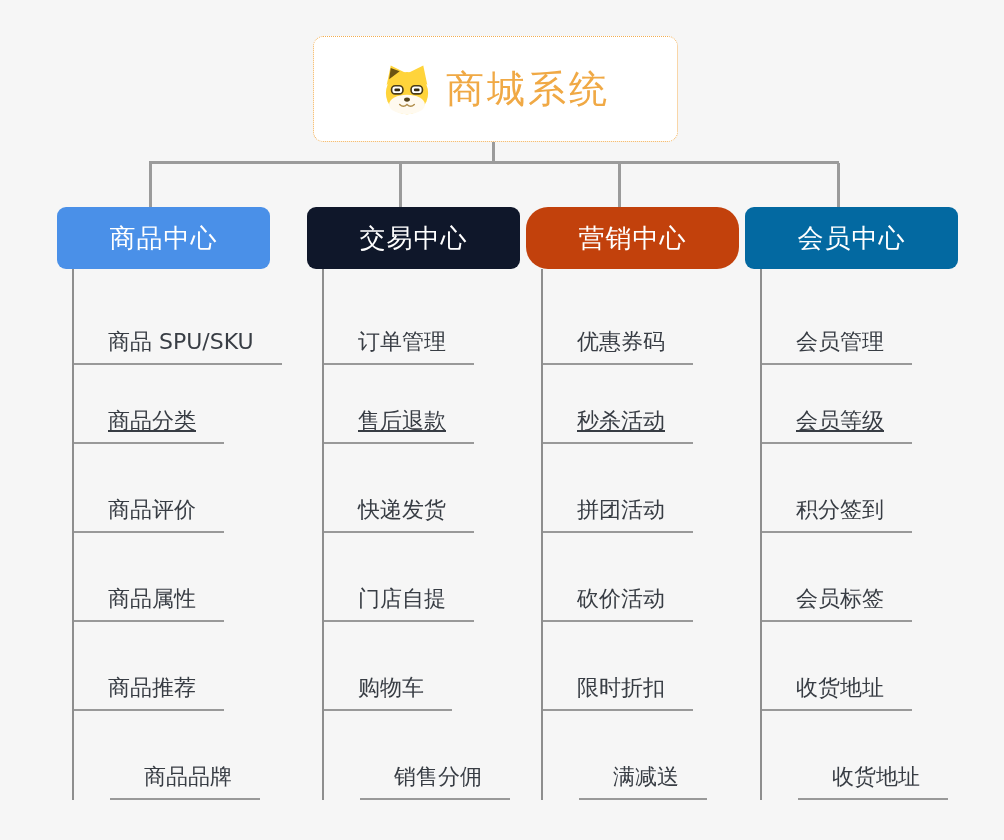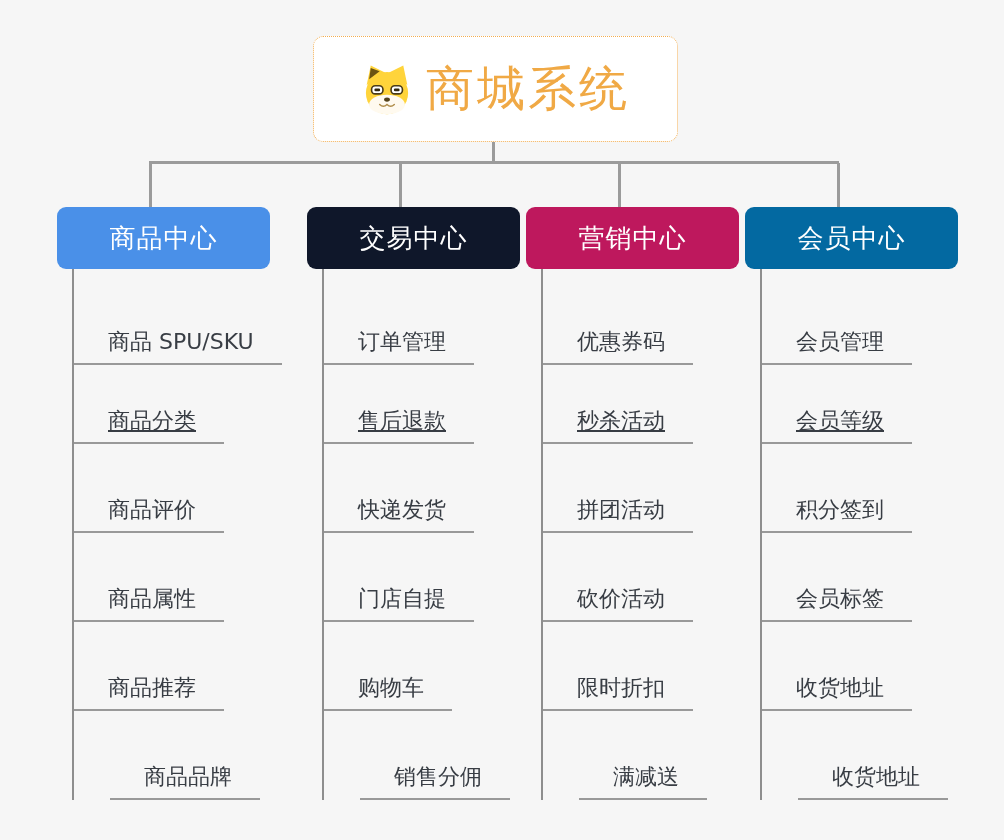"商城系统" .root-title { font-size: 48px -> 38px }
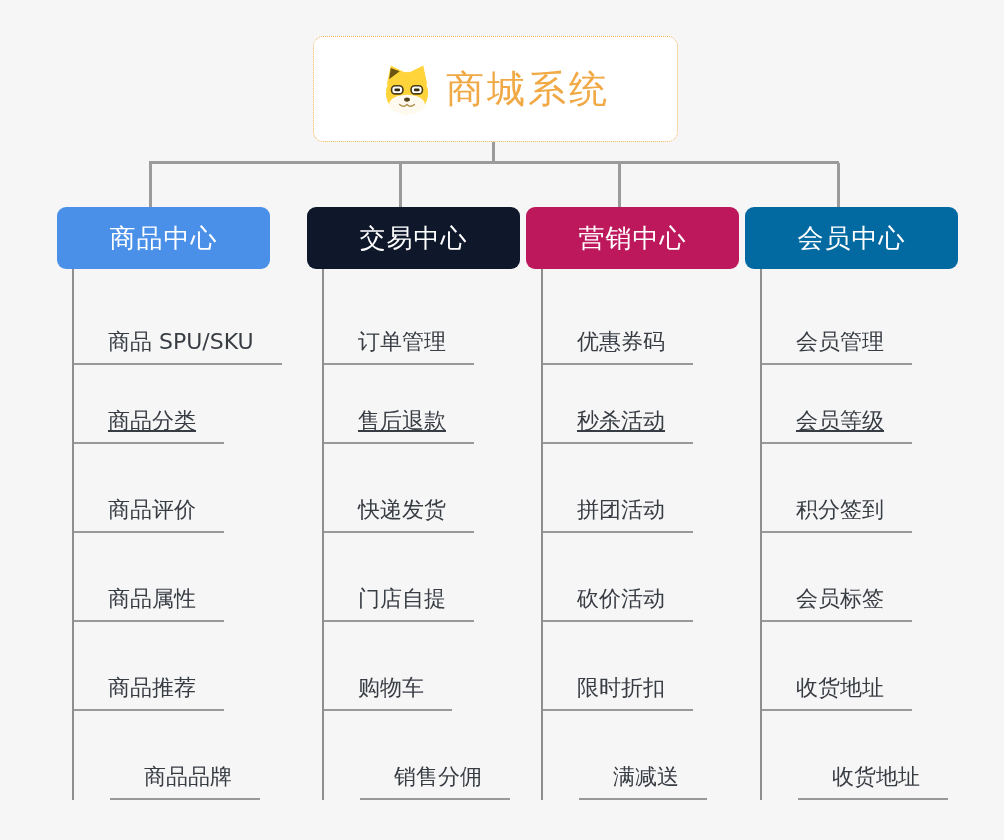"营销中心" div.branch { background-color: #be185d -> #c2410c; border-radius: none -> 22px }
